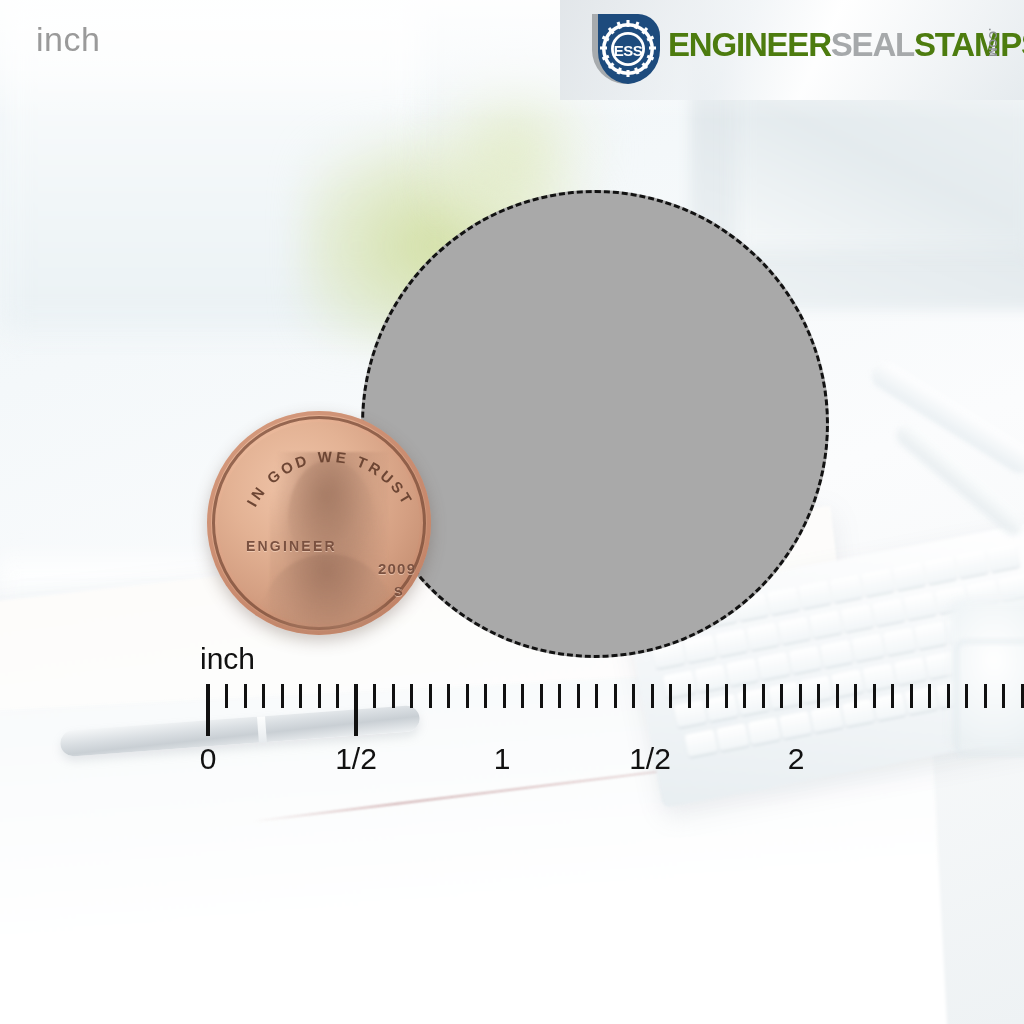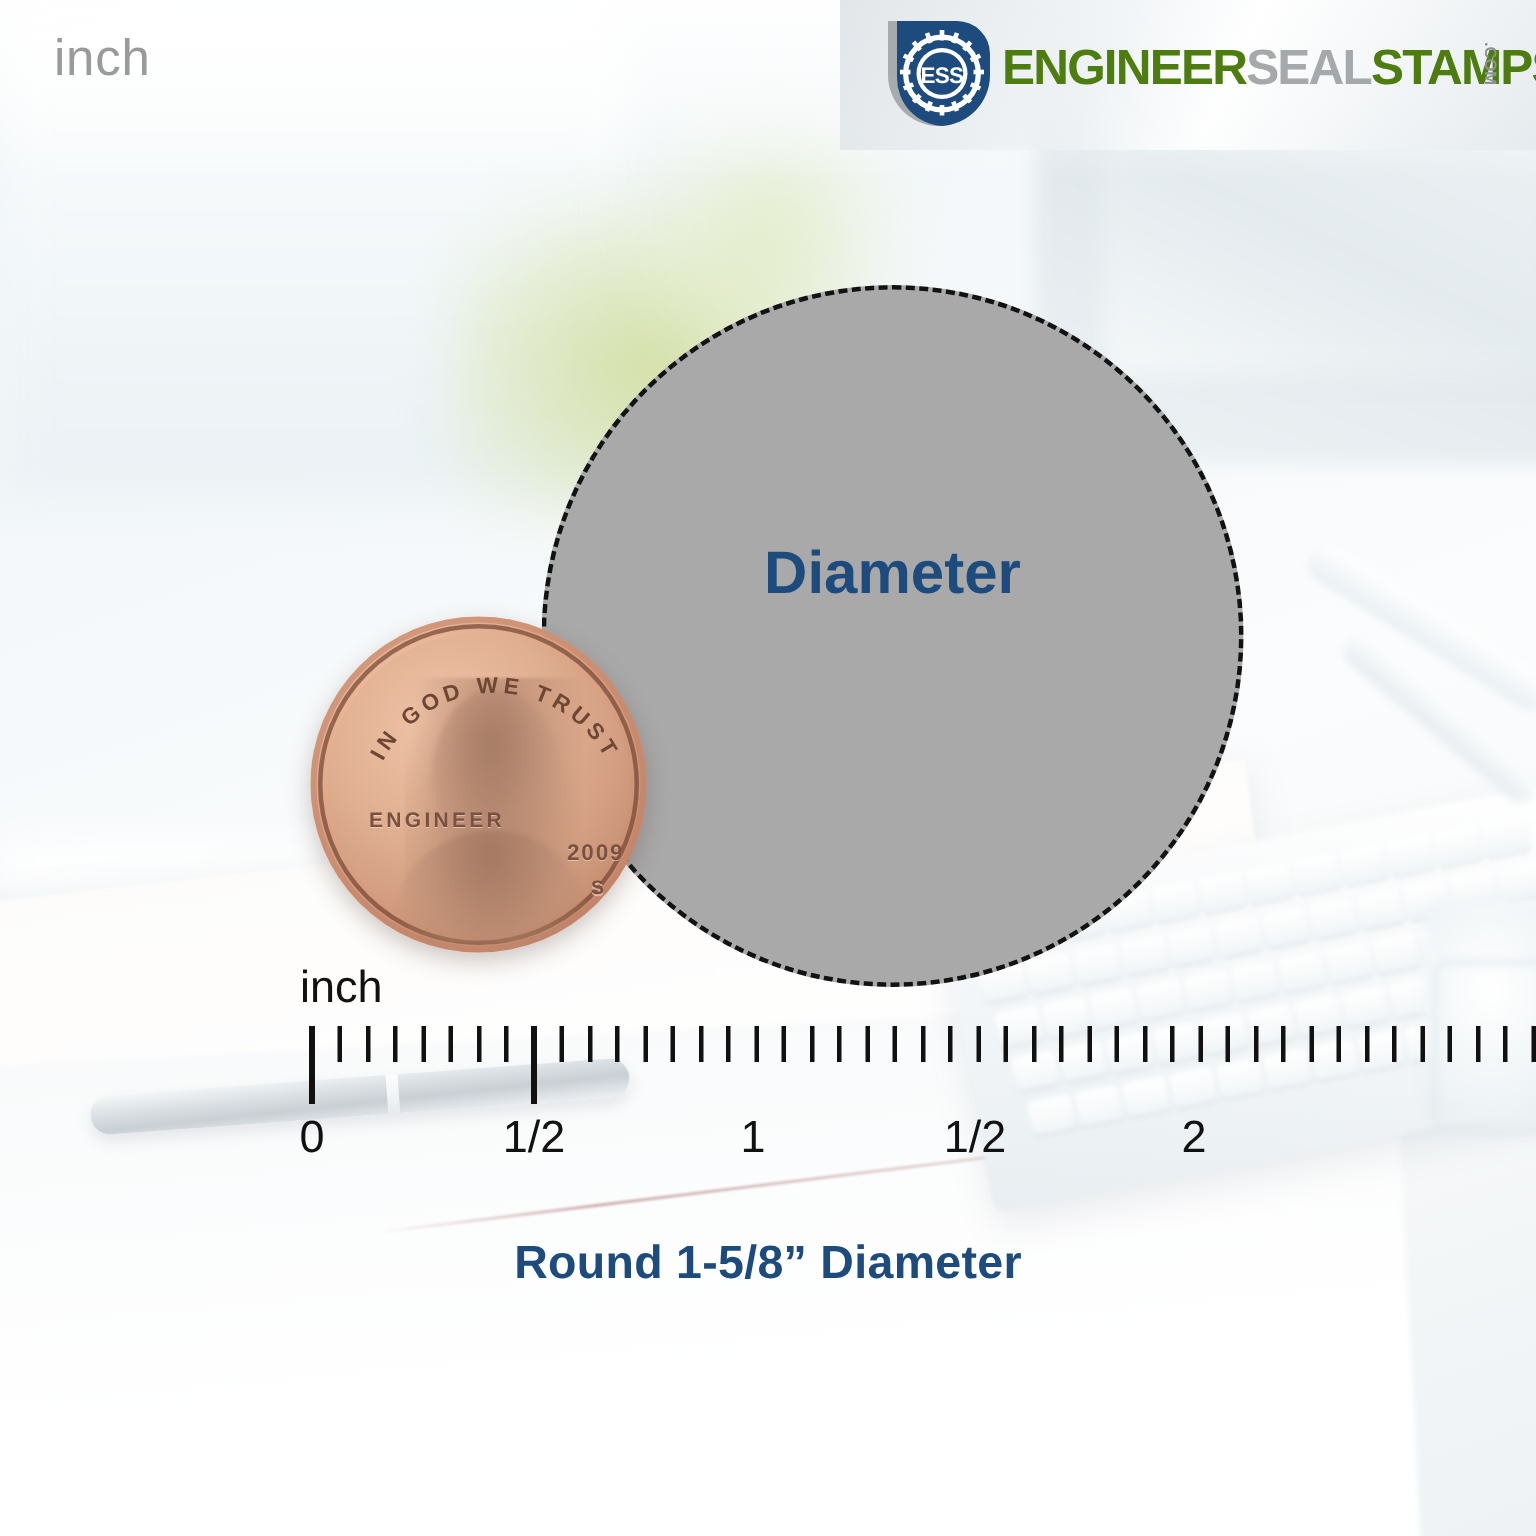"Diameter" span.l2 { html: <span>Diameter</span> -> none }
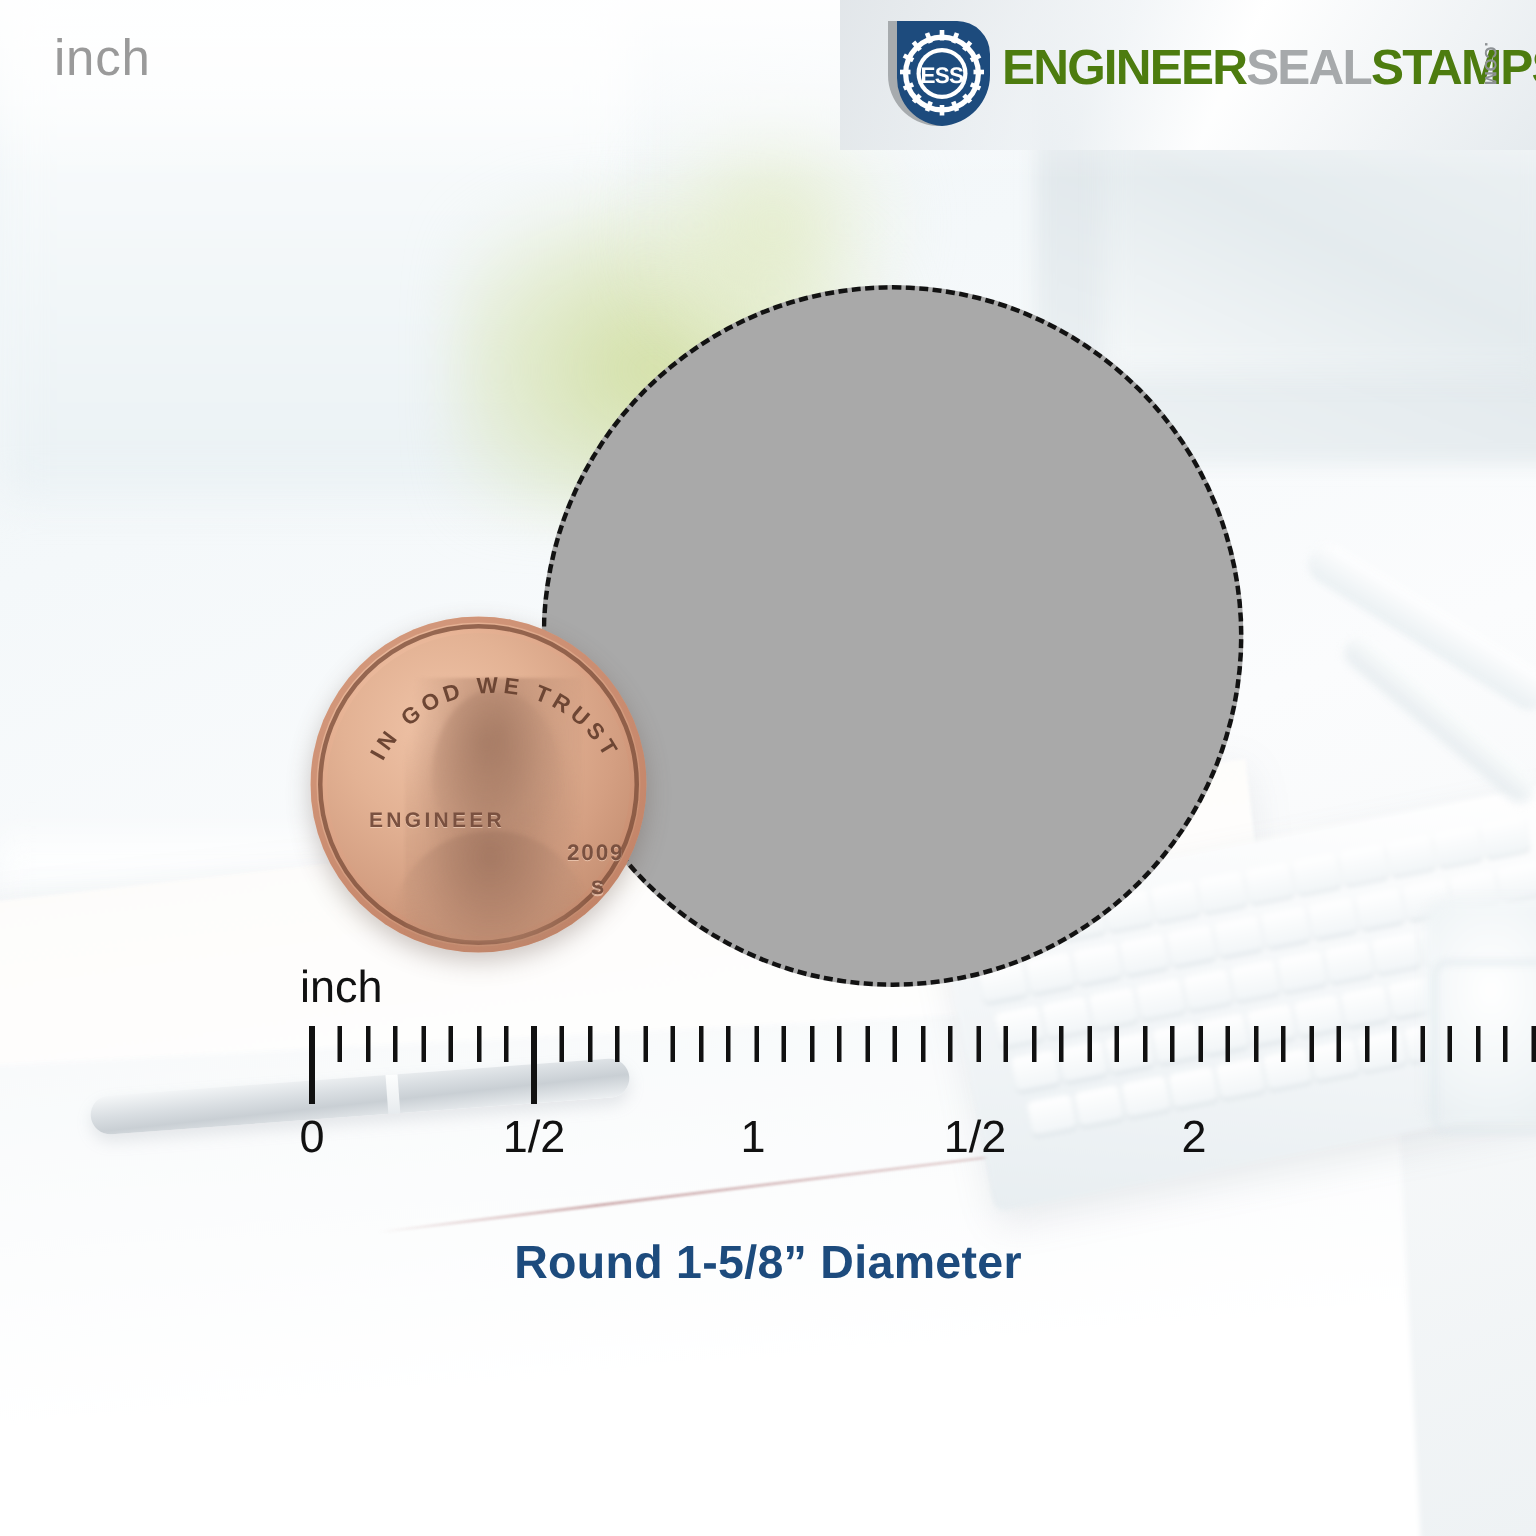"Round 1-5/8” Diameter" div.caption { html: <div>Round 1-5/8” Diameter</div> -> none }
